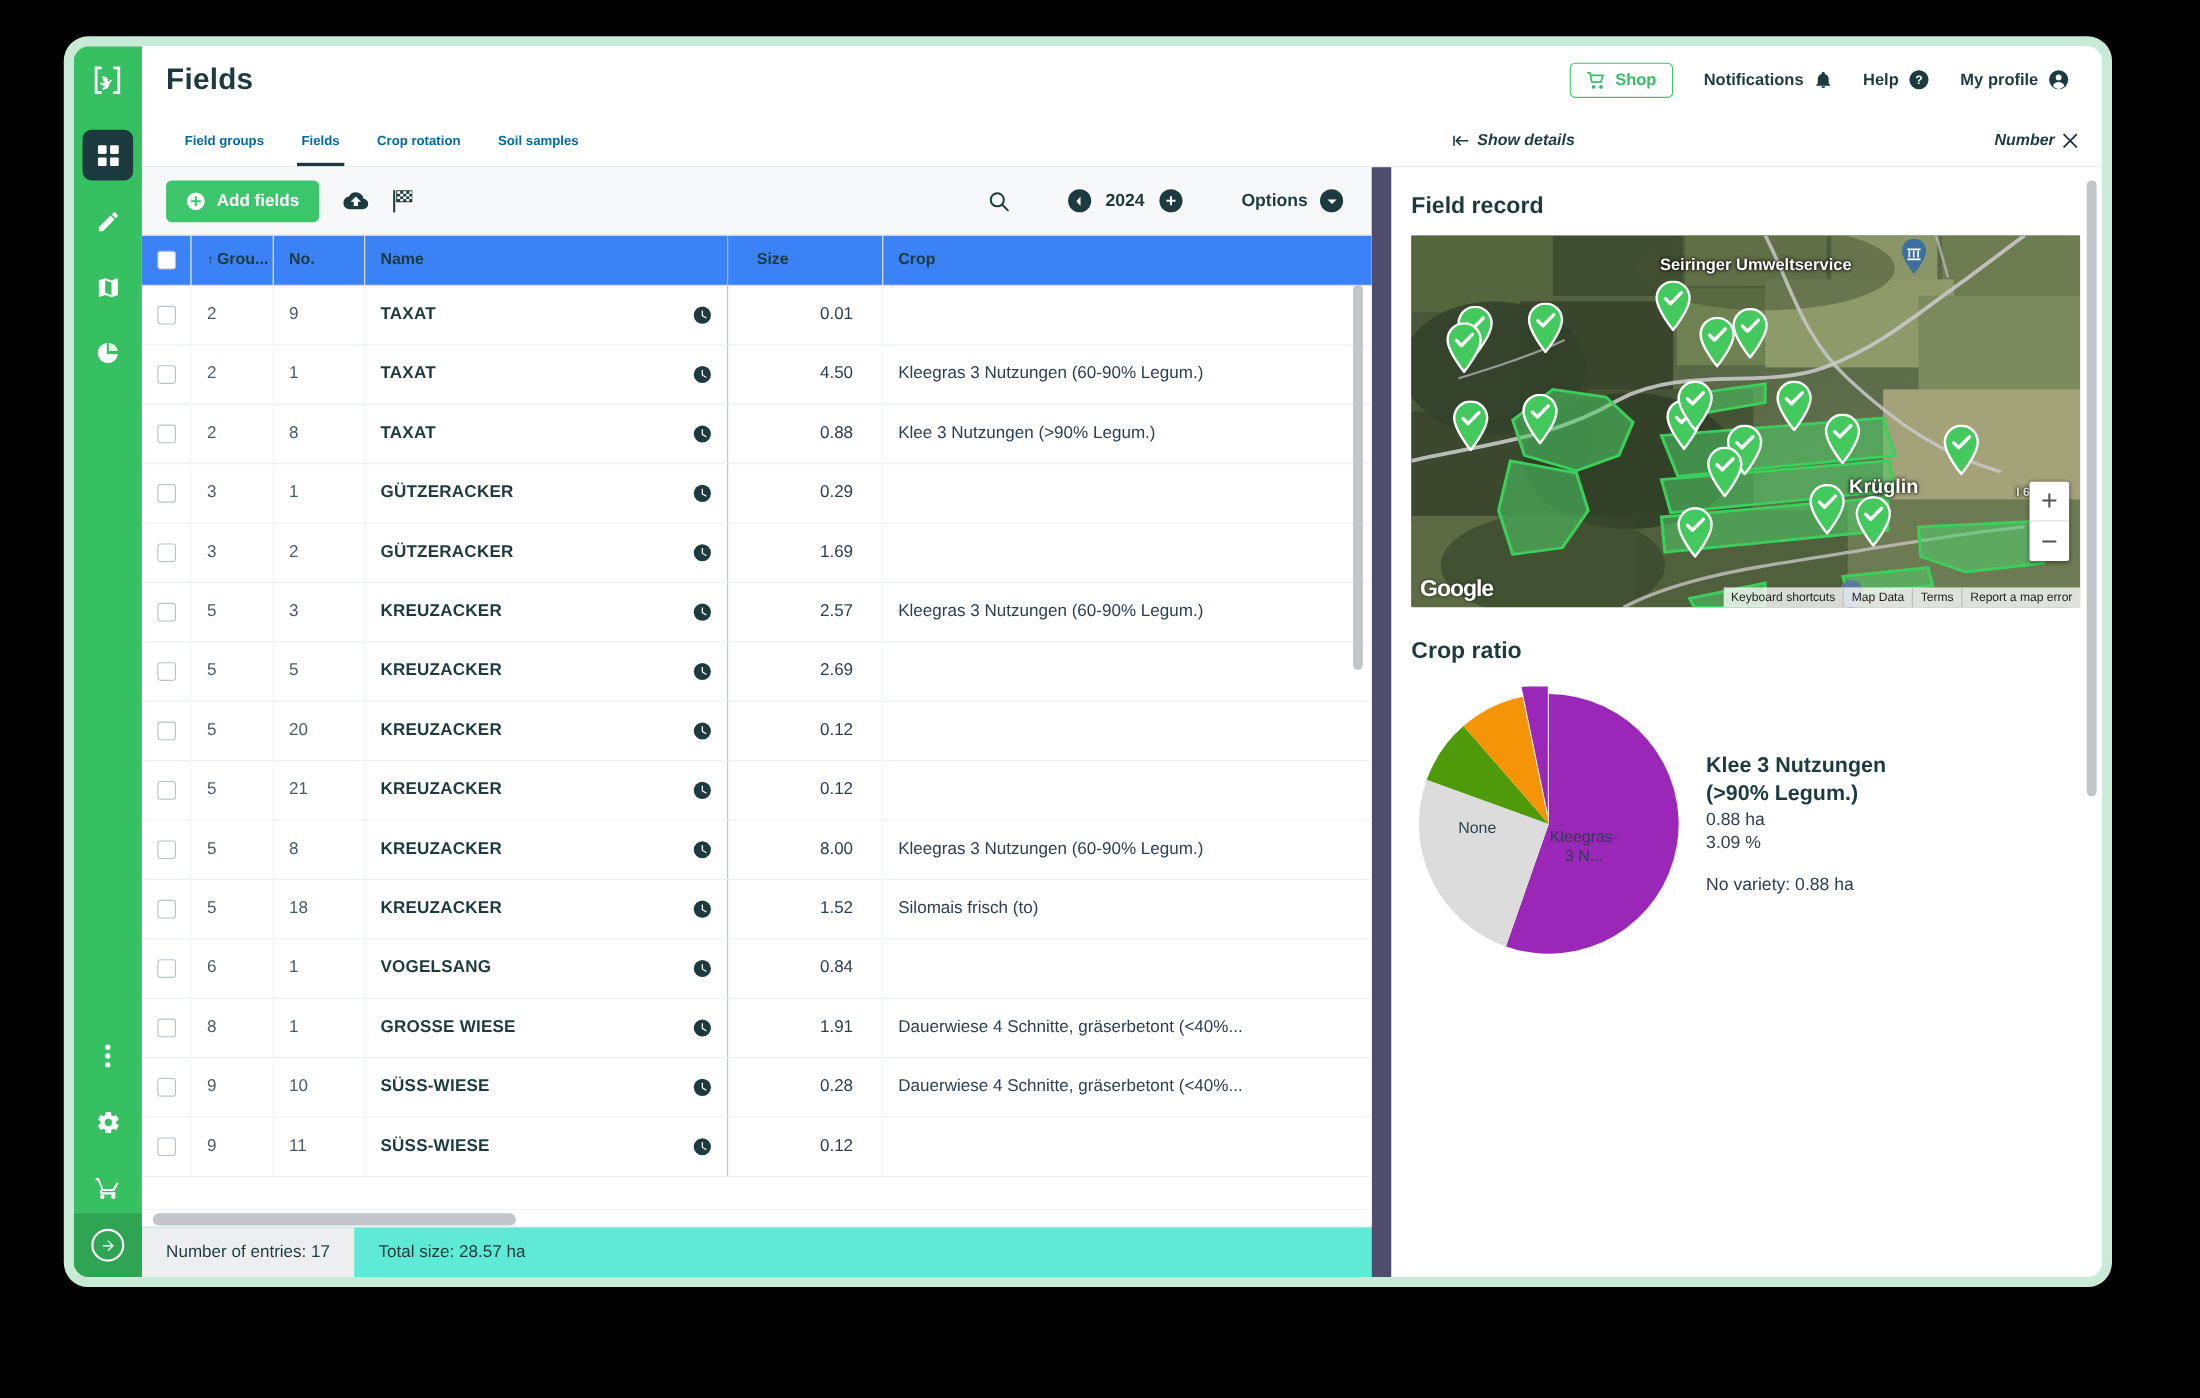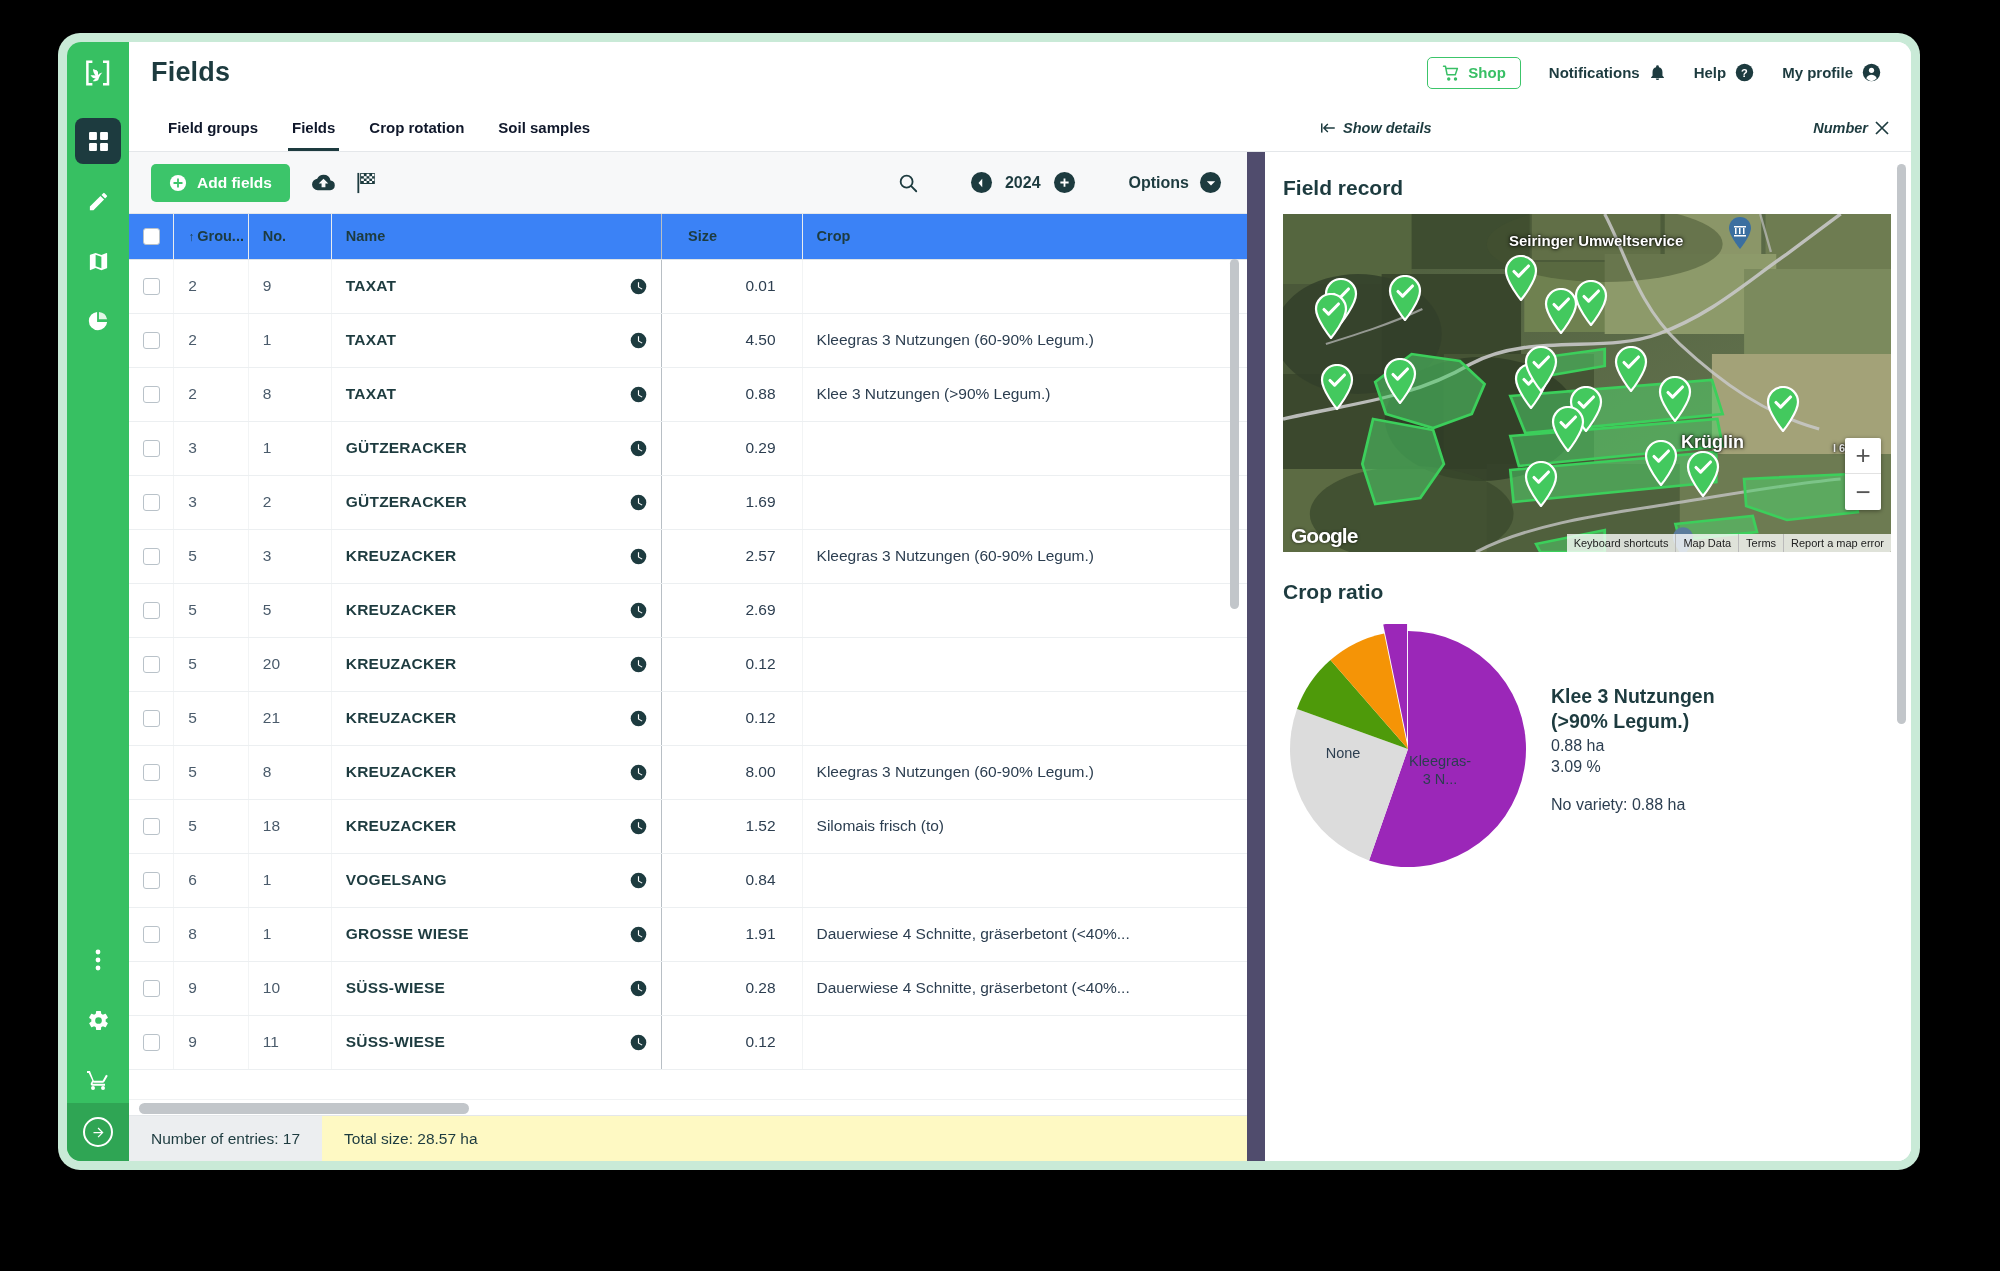"Field groups" .tab { color: #0f172a -> #0369a1; font-size: 15px -> 12px }
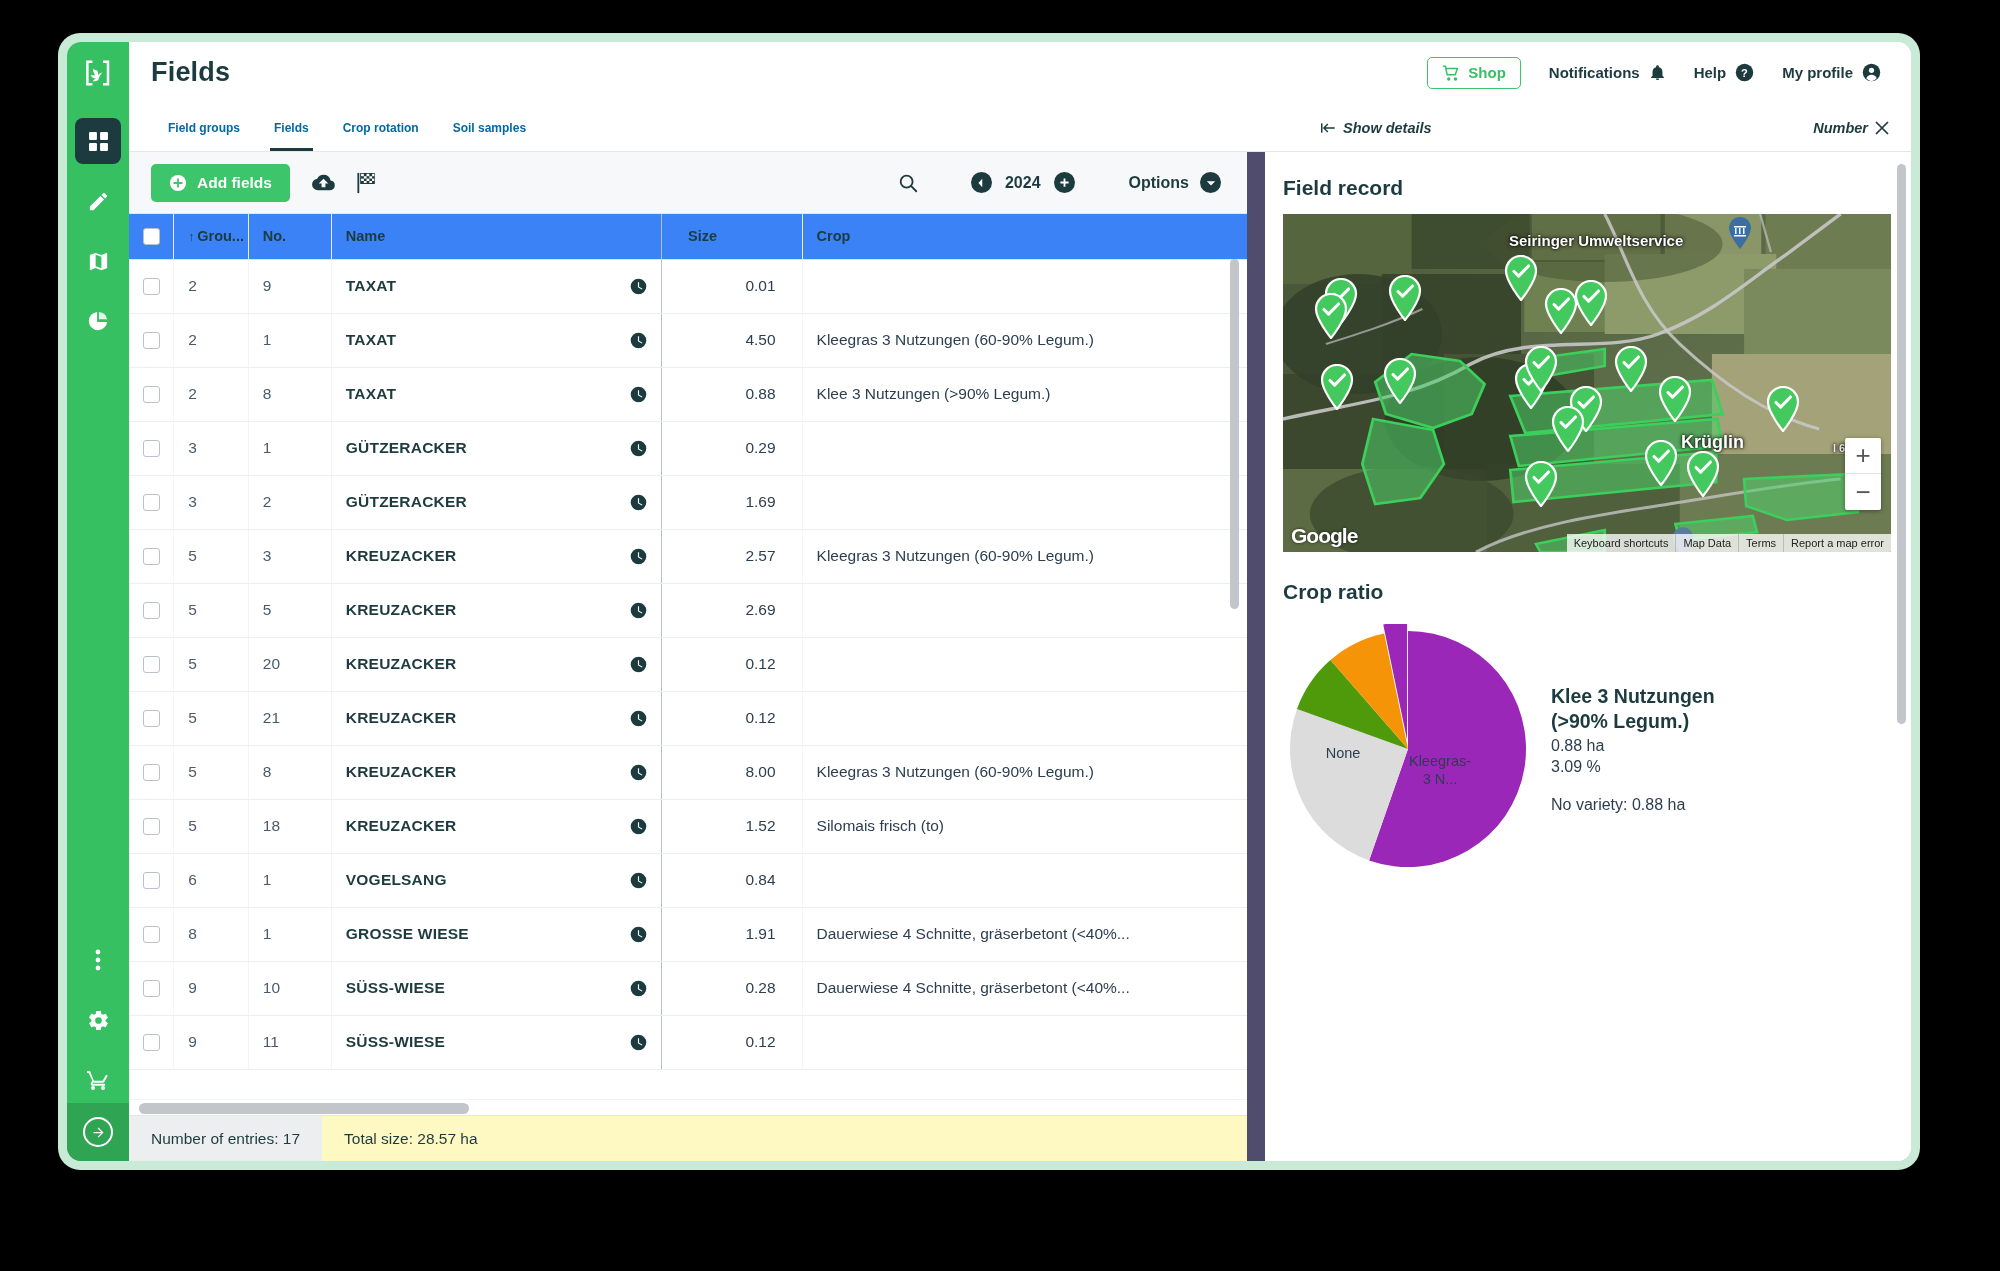"Number of entries: 17" #tfooter { background: #fef9c3 -> #5eead4 }
